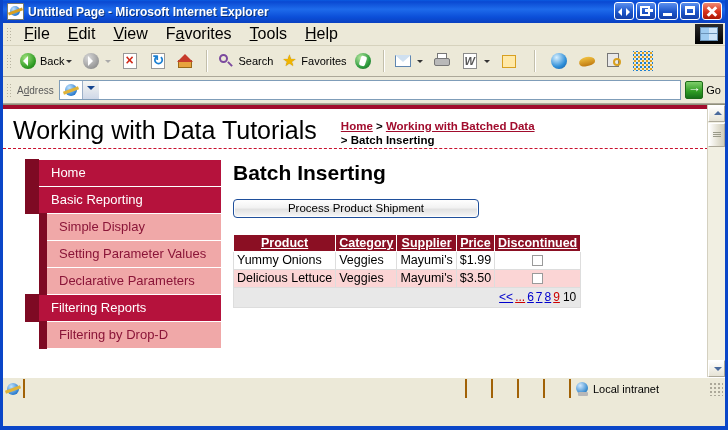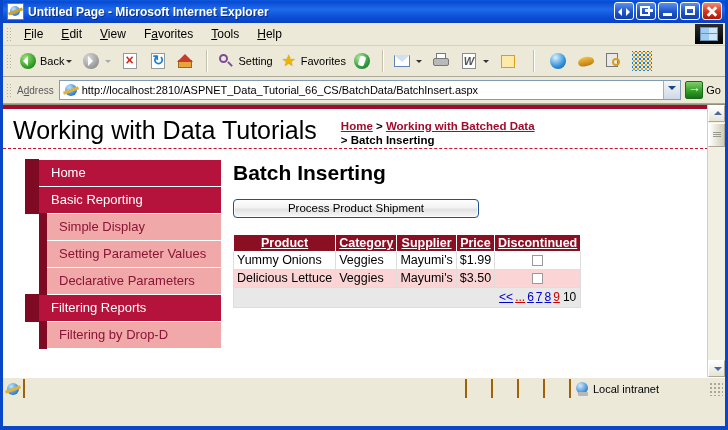"File" .menu-item { font-size: 12px -> 16px }
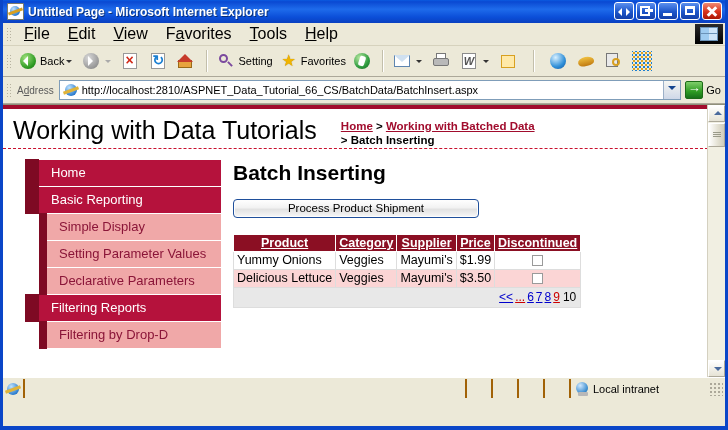"Setting" span { text: Setting -> Search }
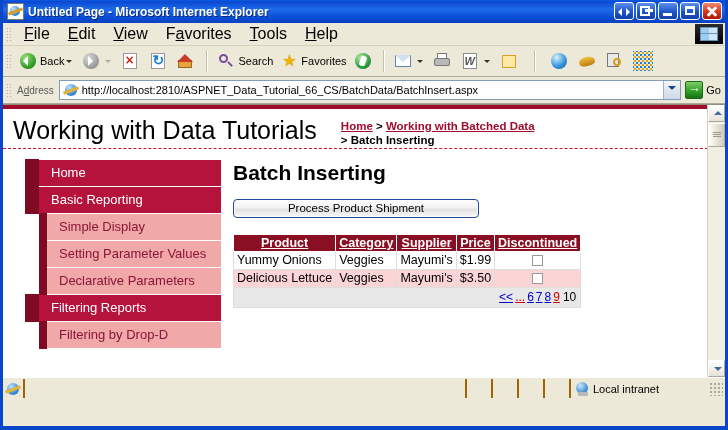"http://localhost:2810/ASPNET_Data_Tutori" span.addr-url { html: <span>http://localhost:2810/ASPNET_Data_Tutorial_66_CS/BatchData/BatchInsert.aspx</span> -> none }
